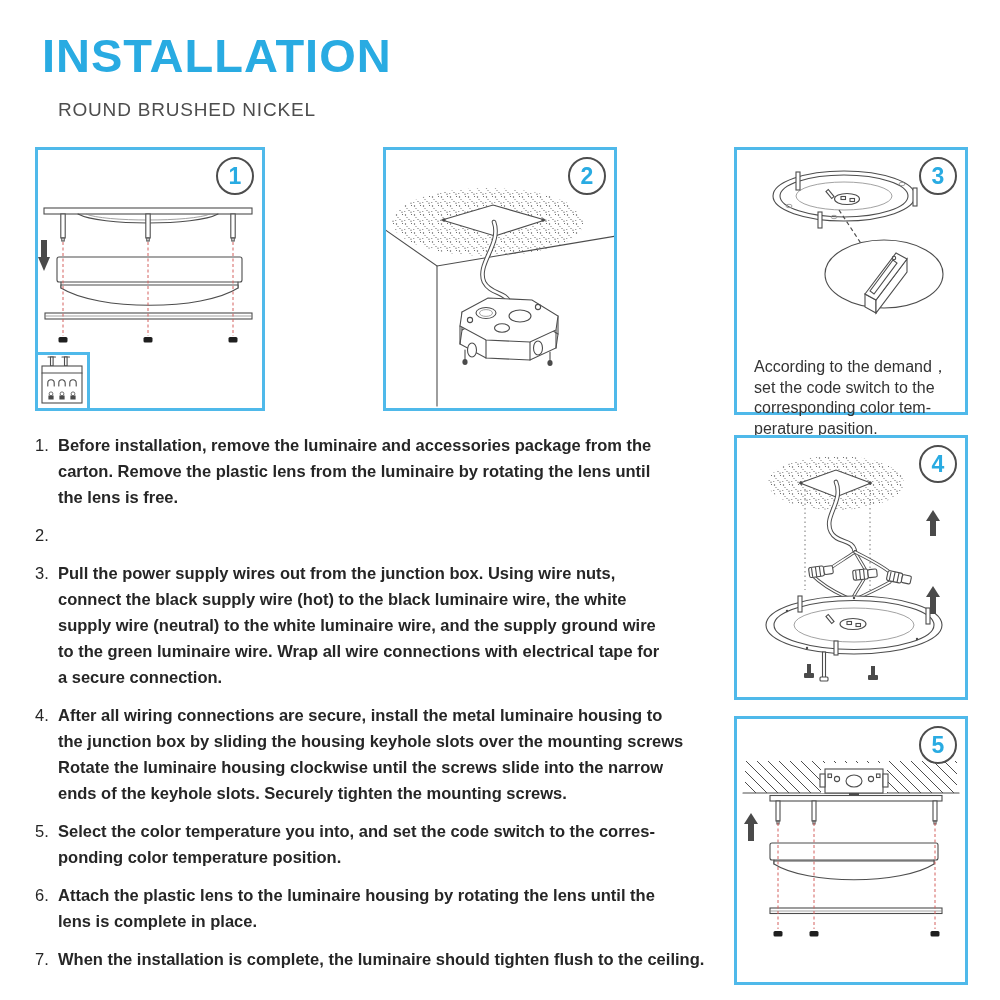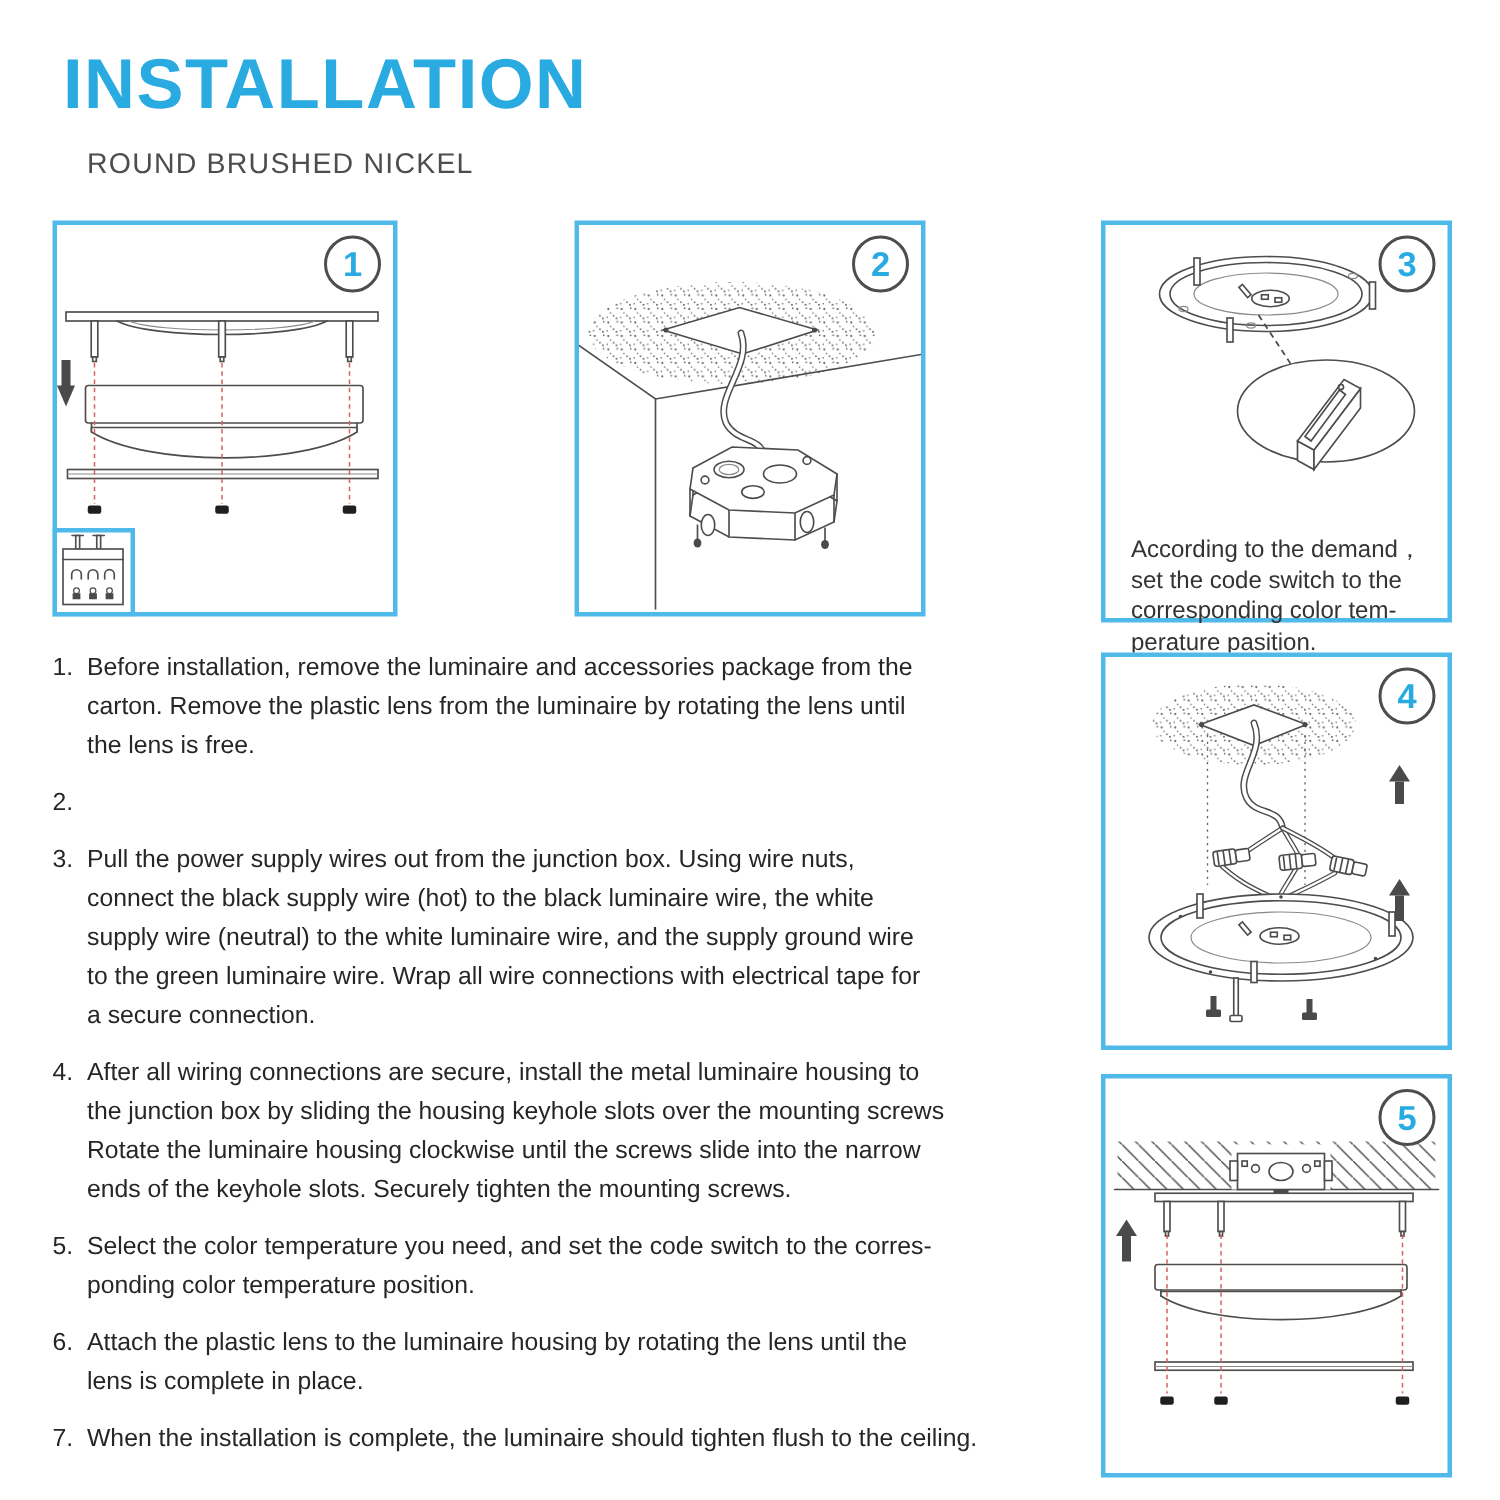"Before installation, remove the" .instr .t { font-weight: none -> bold }
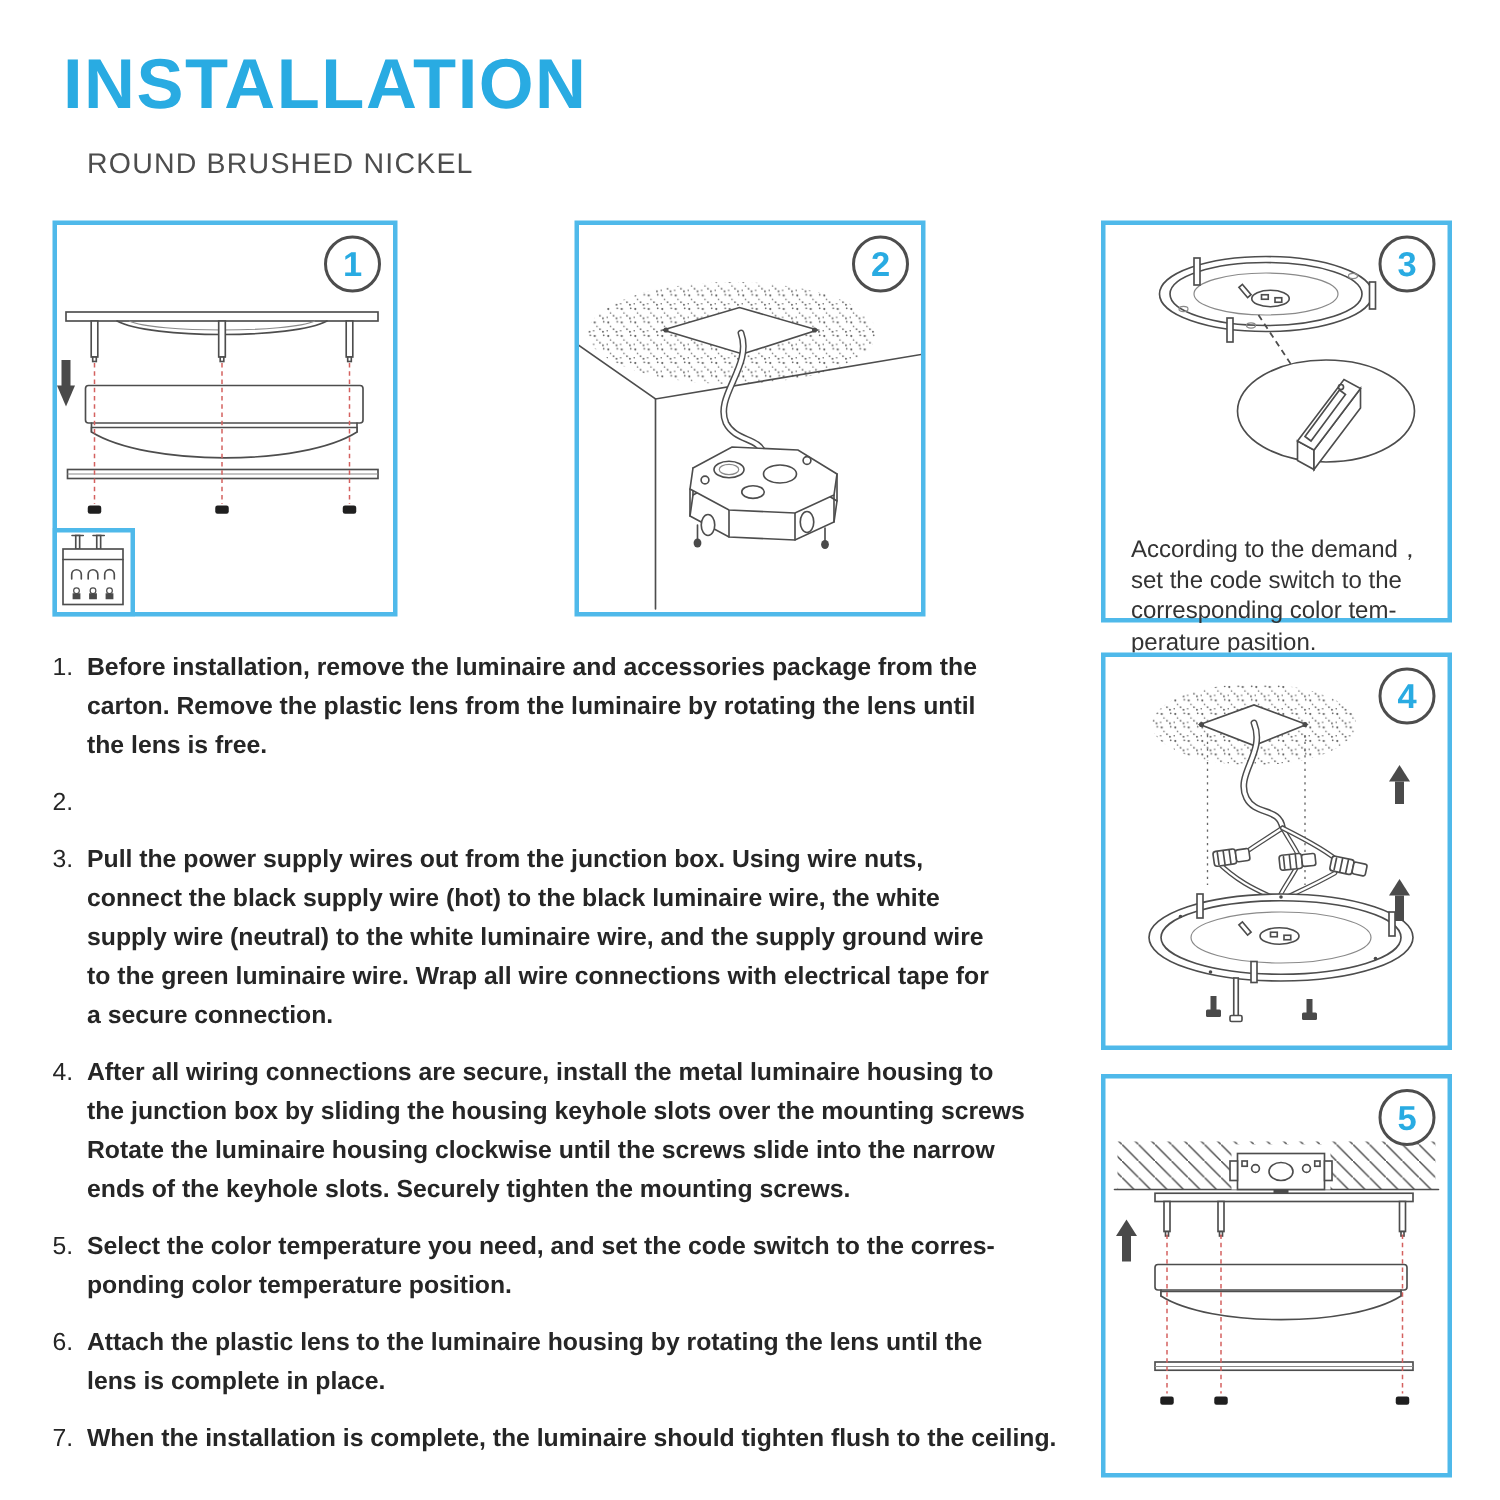"Select the color temperature you" span.t { text: need -> into }
